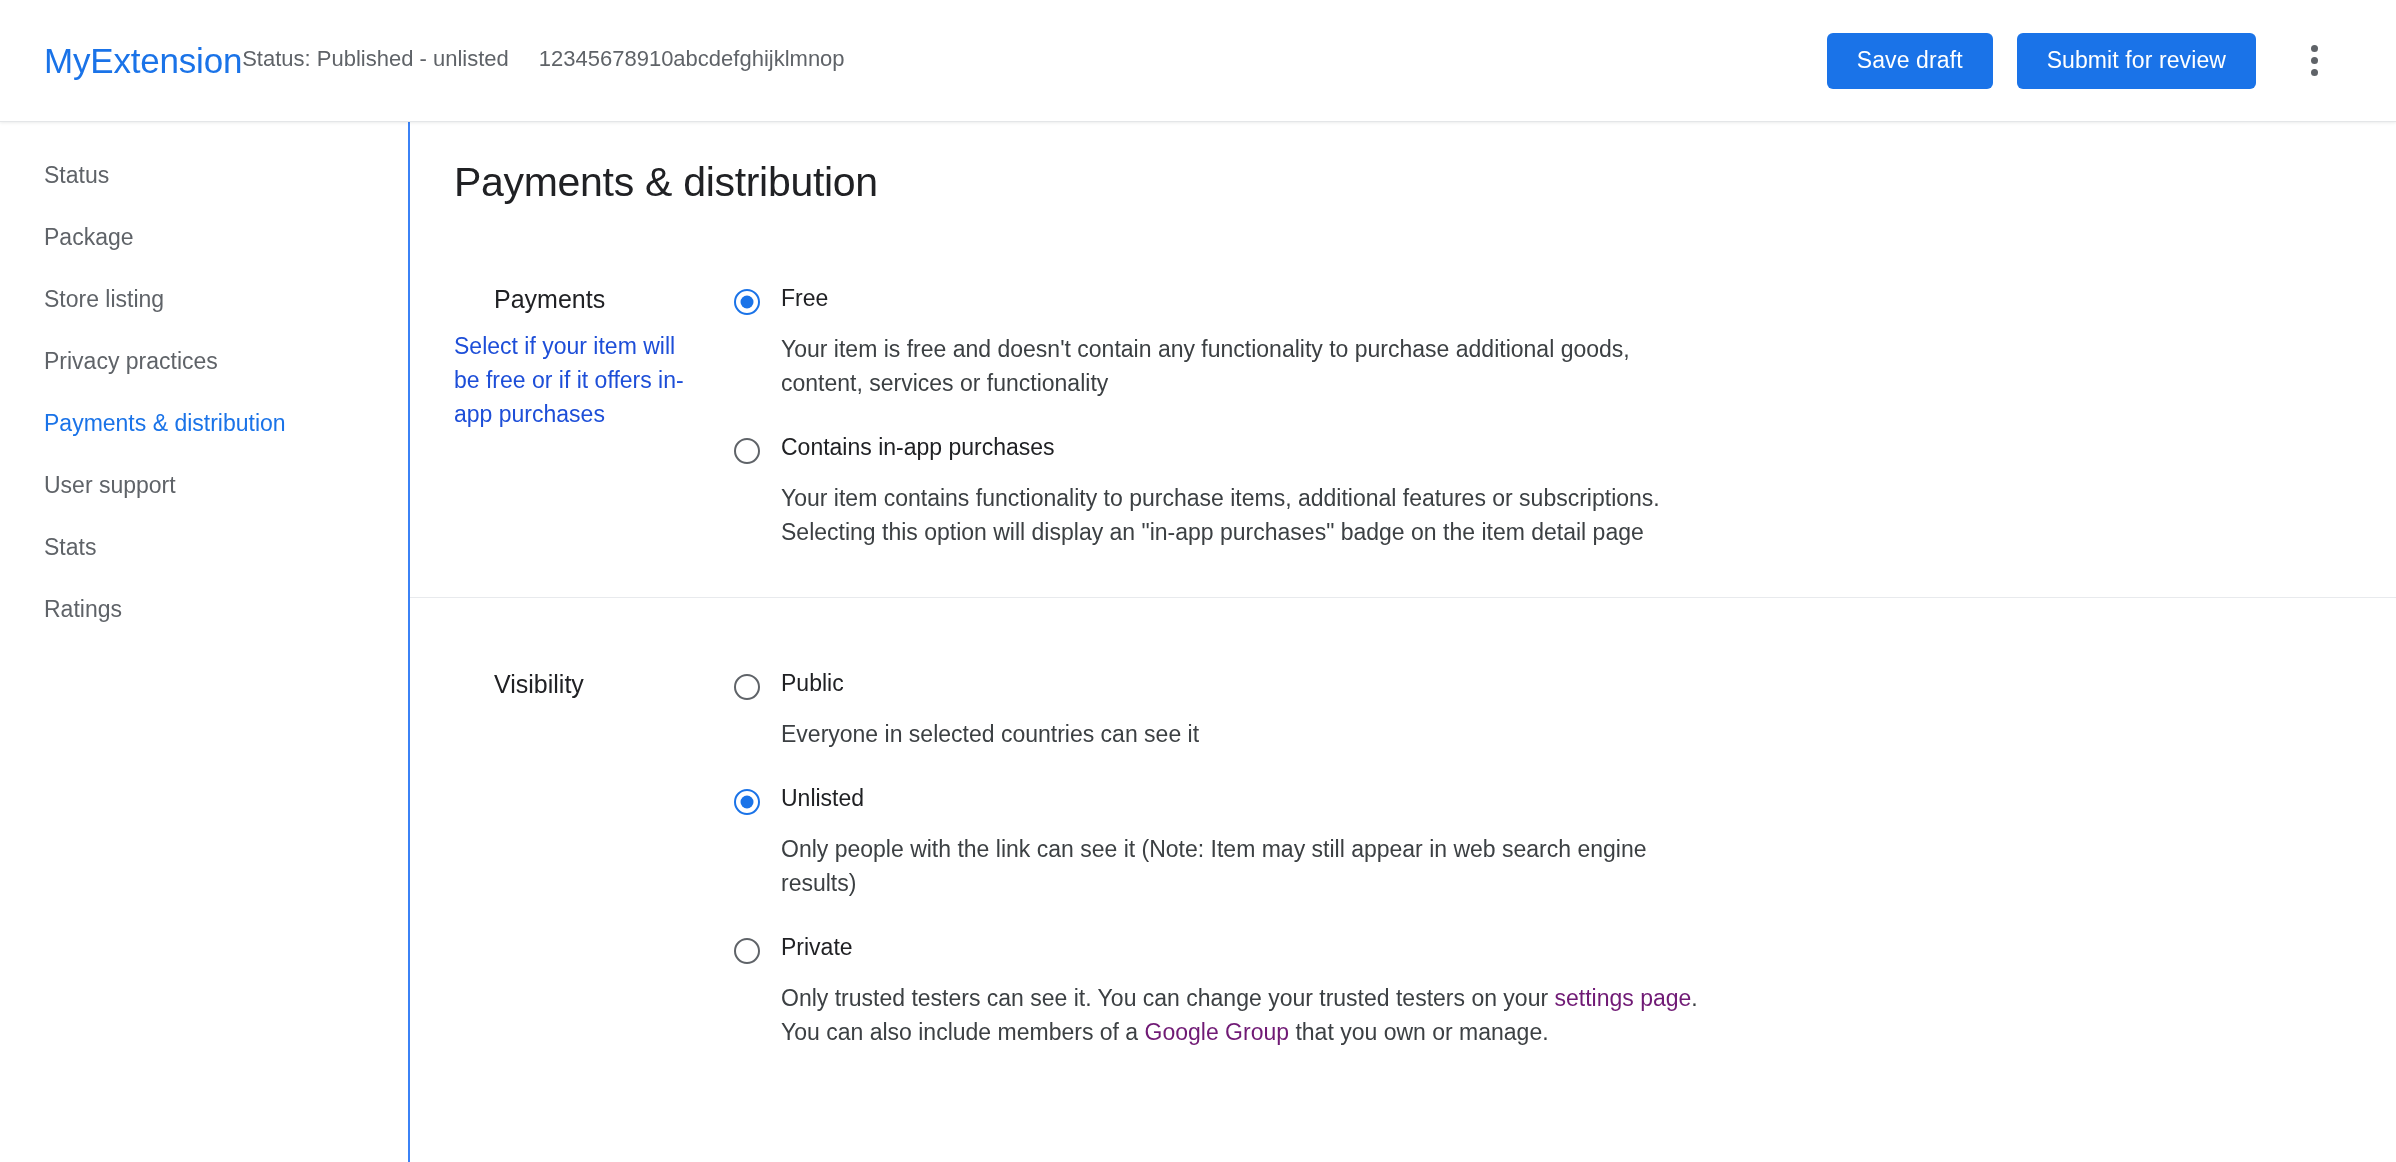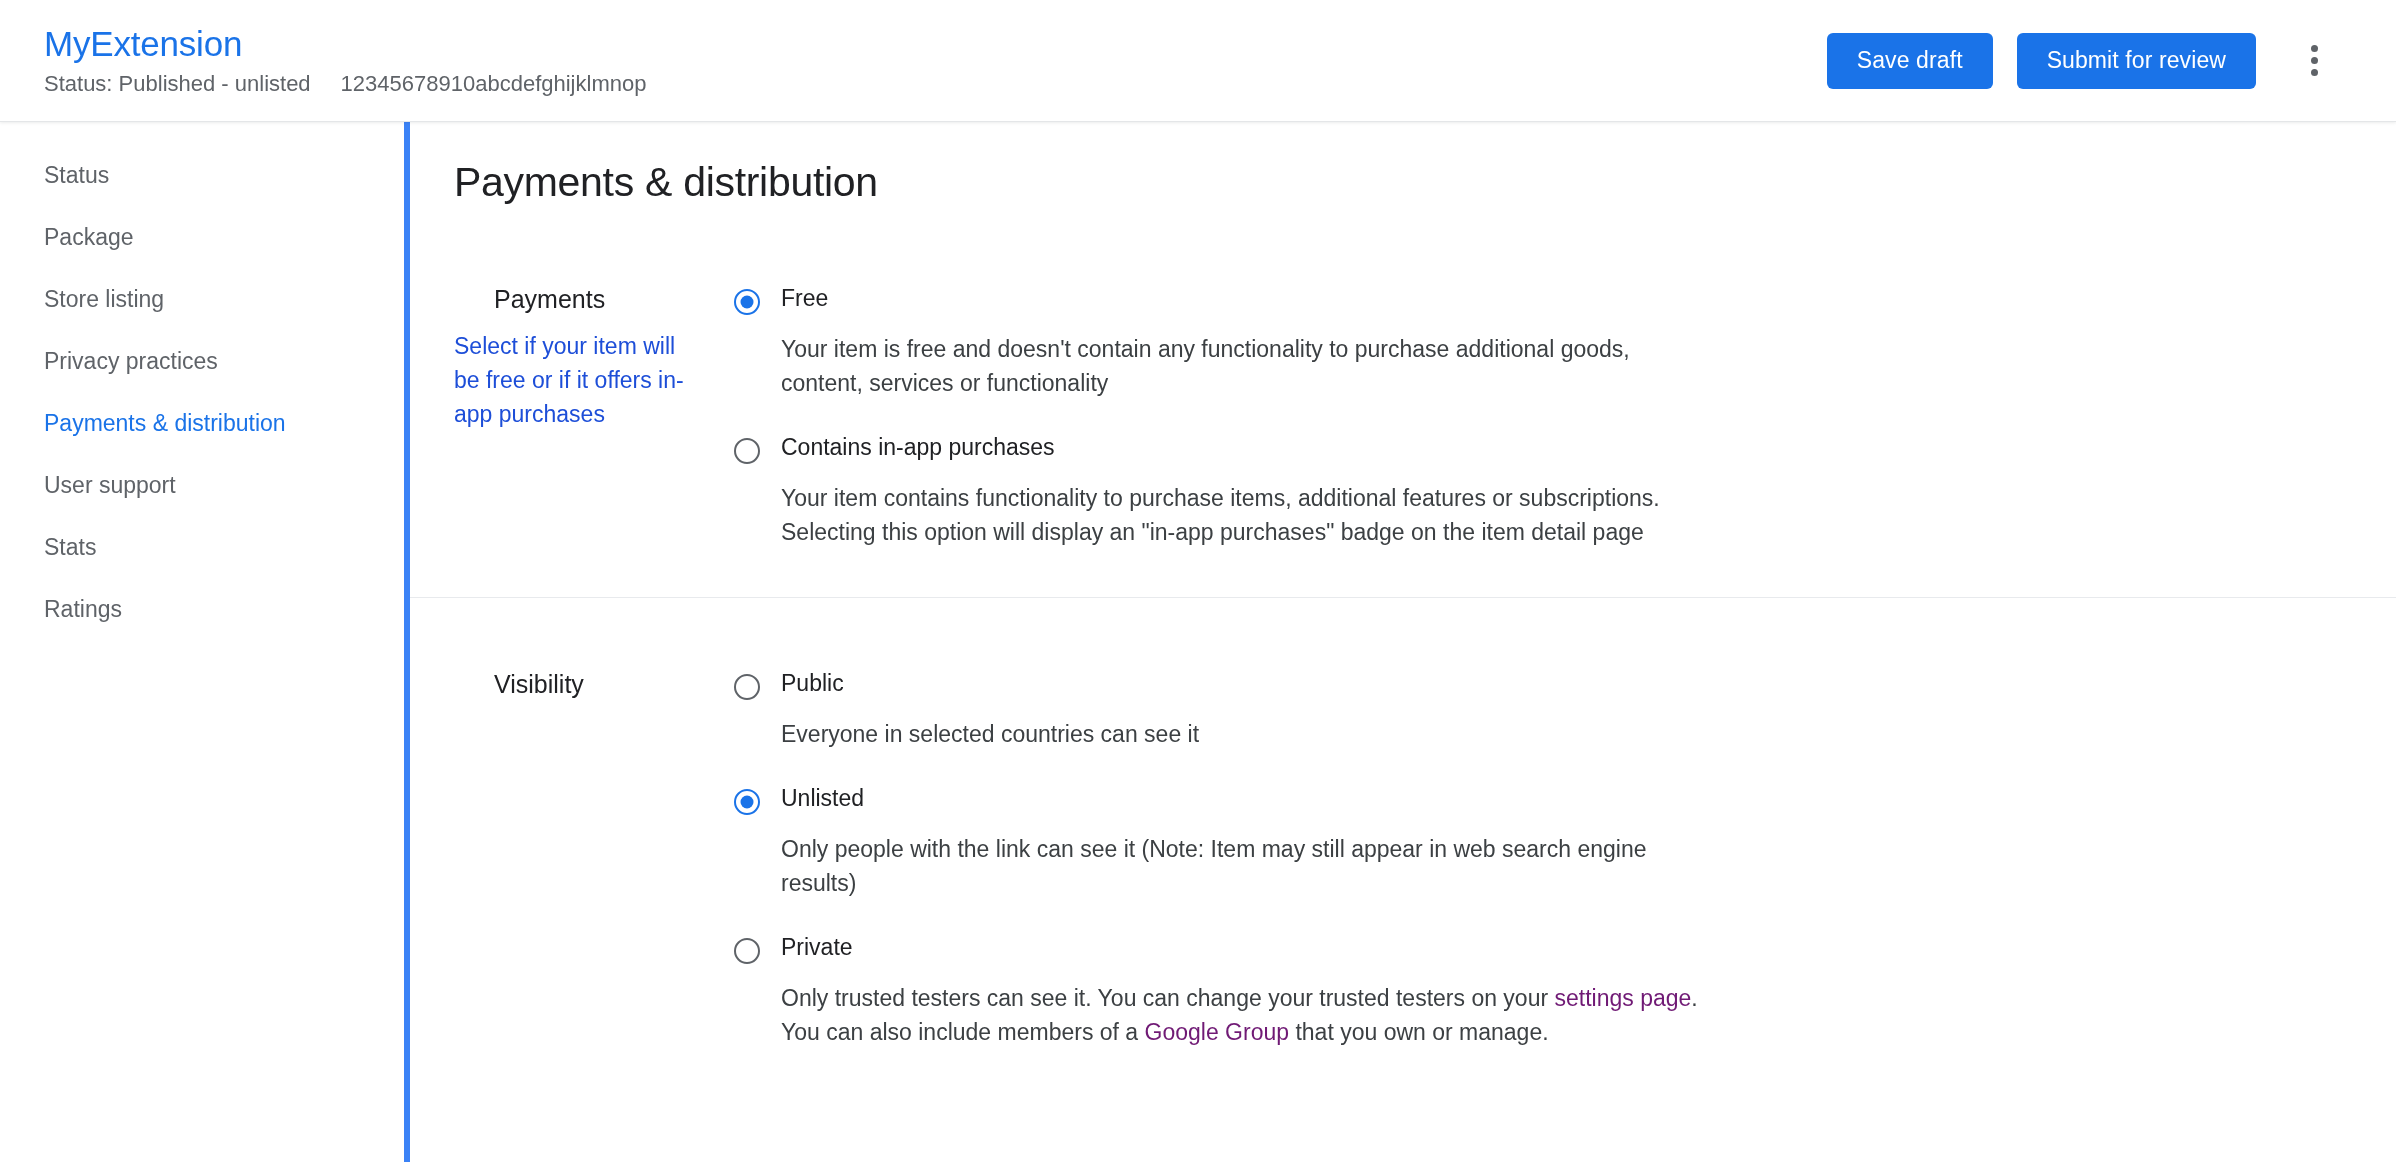"MyExtension" .header-left { flex-direction: column -> row }
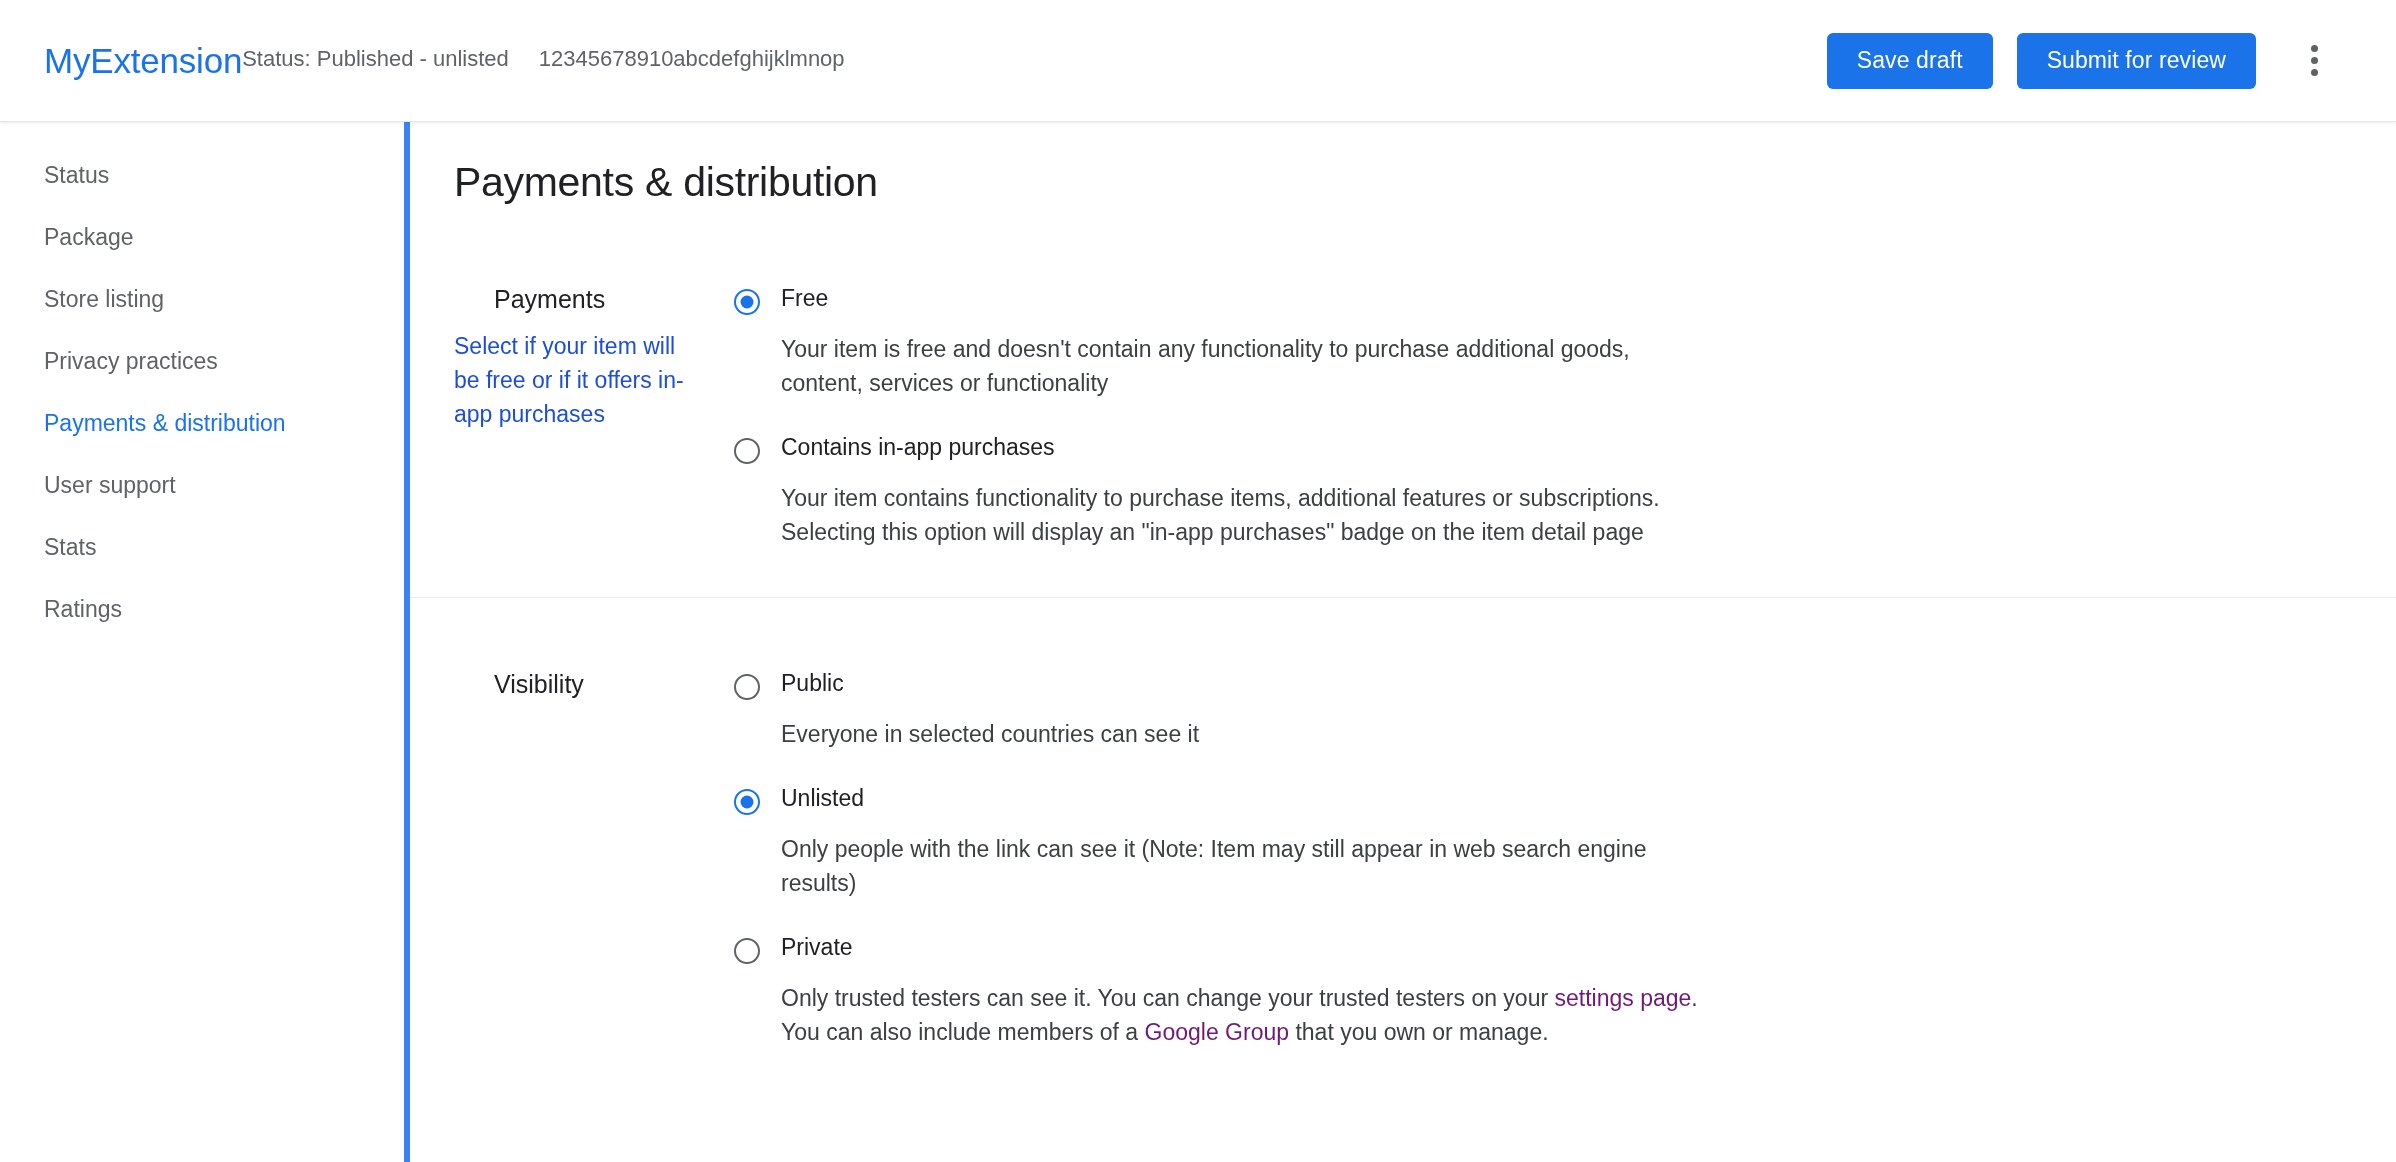"Status" .sidebar { border-right: 6px solid #3b82f6 -> 2px solid #3b82f6 }
